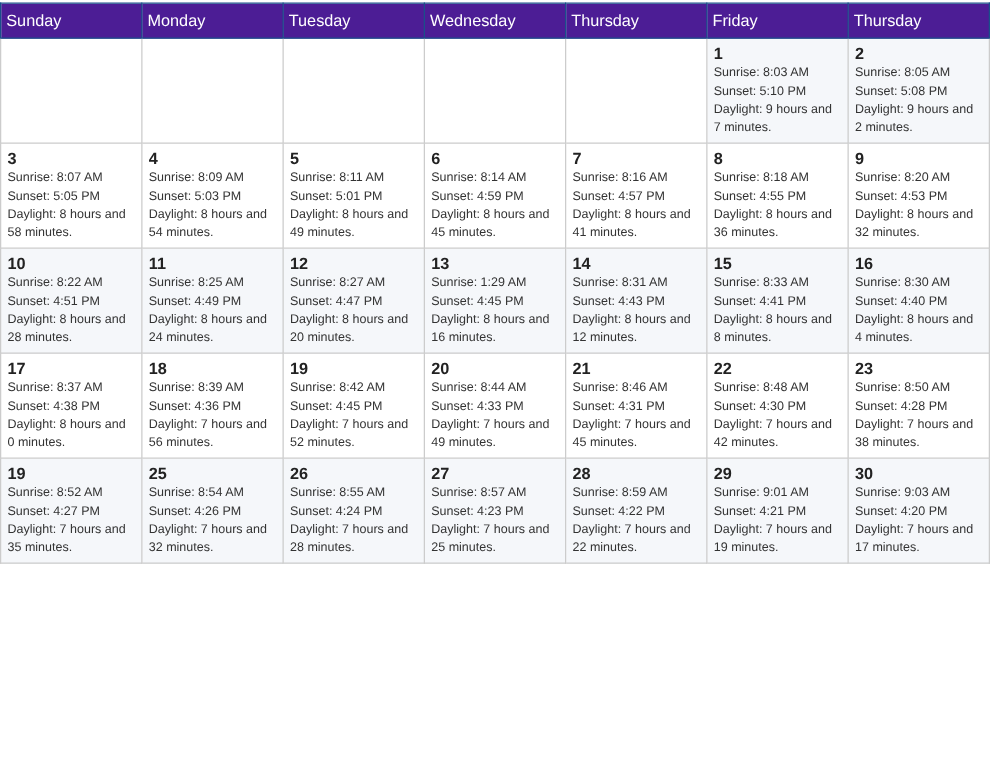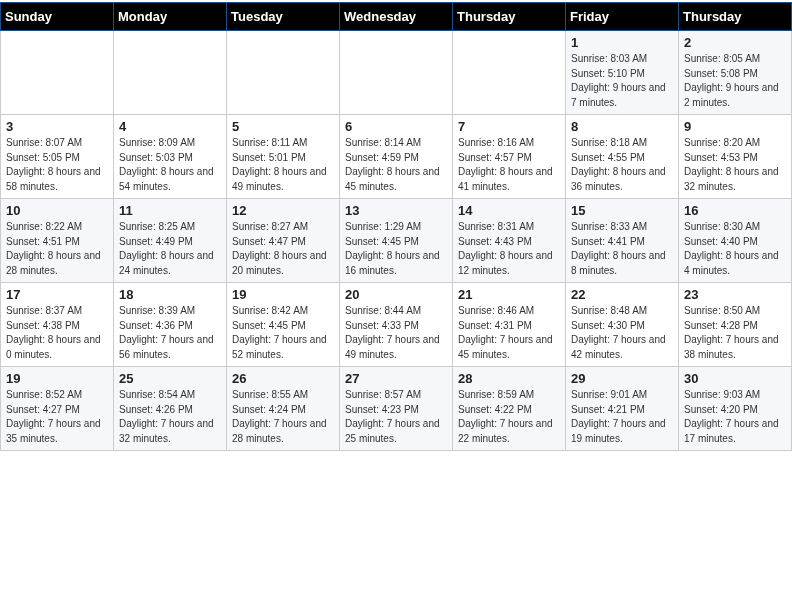"Sunday" .calendar thead tr th { background: #000000 -> #4c1d95; font-weight: bold -> normal }
